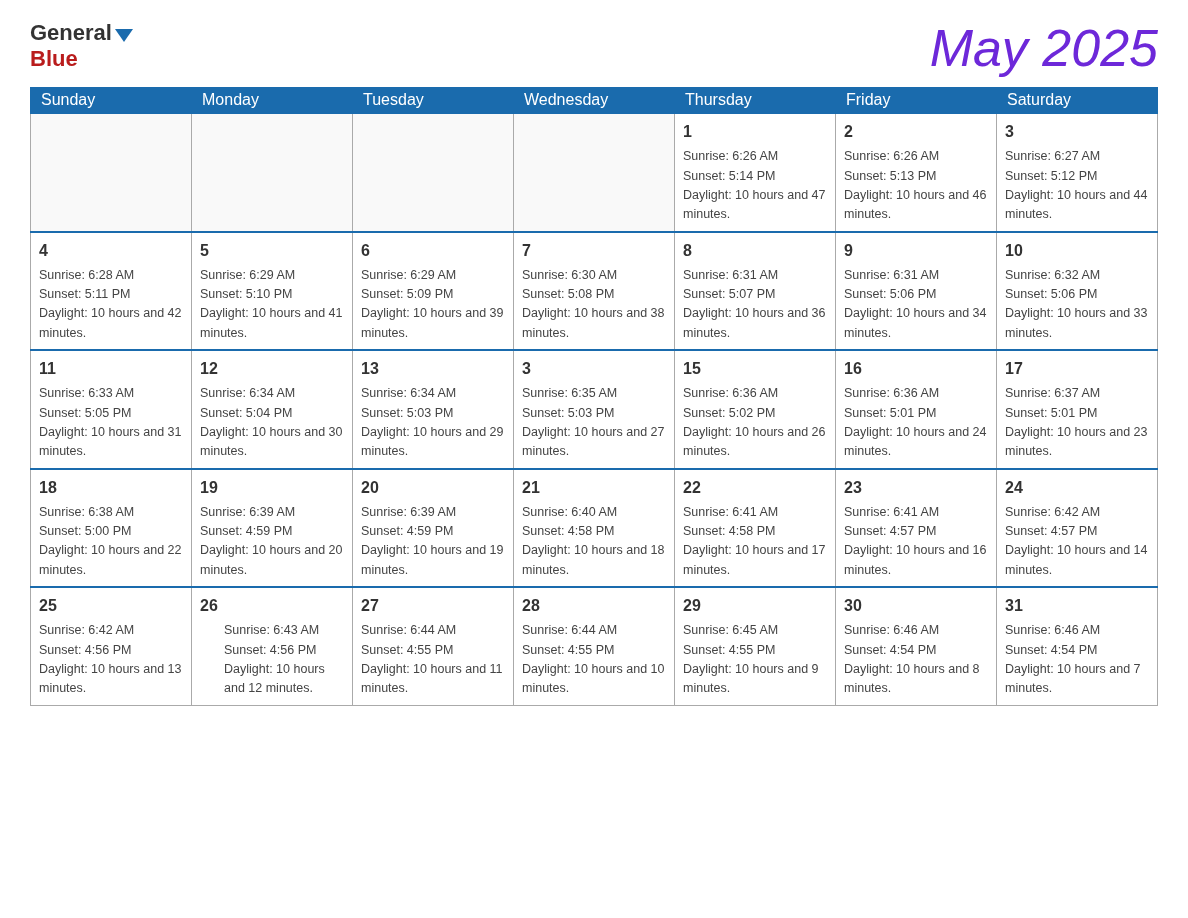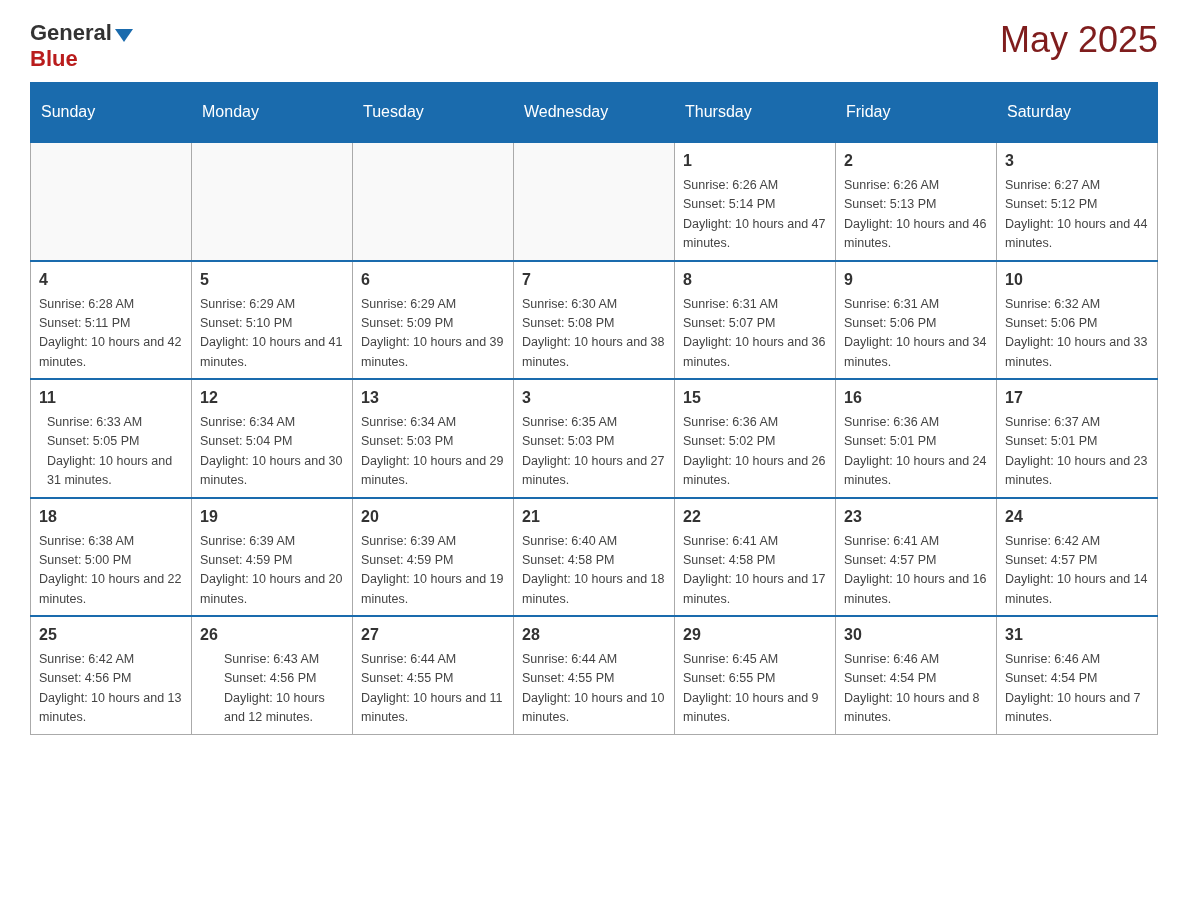"May 2025" .month-year { color: #7f1d1d -> #6d28d9; font-size: 36px -> 52px; font-style: none -> italic }
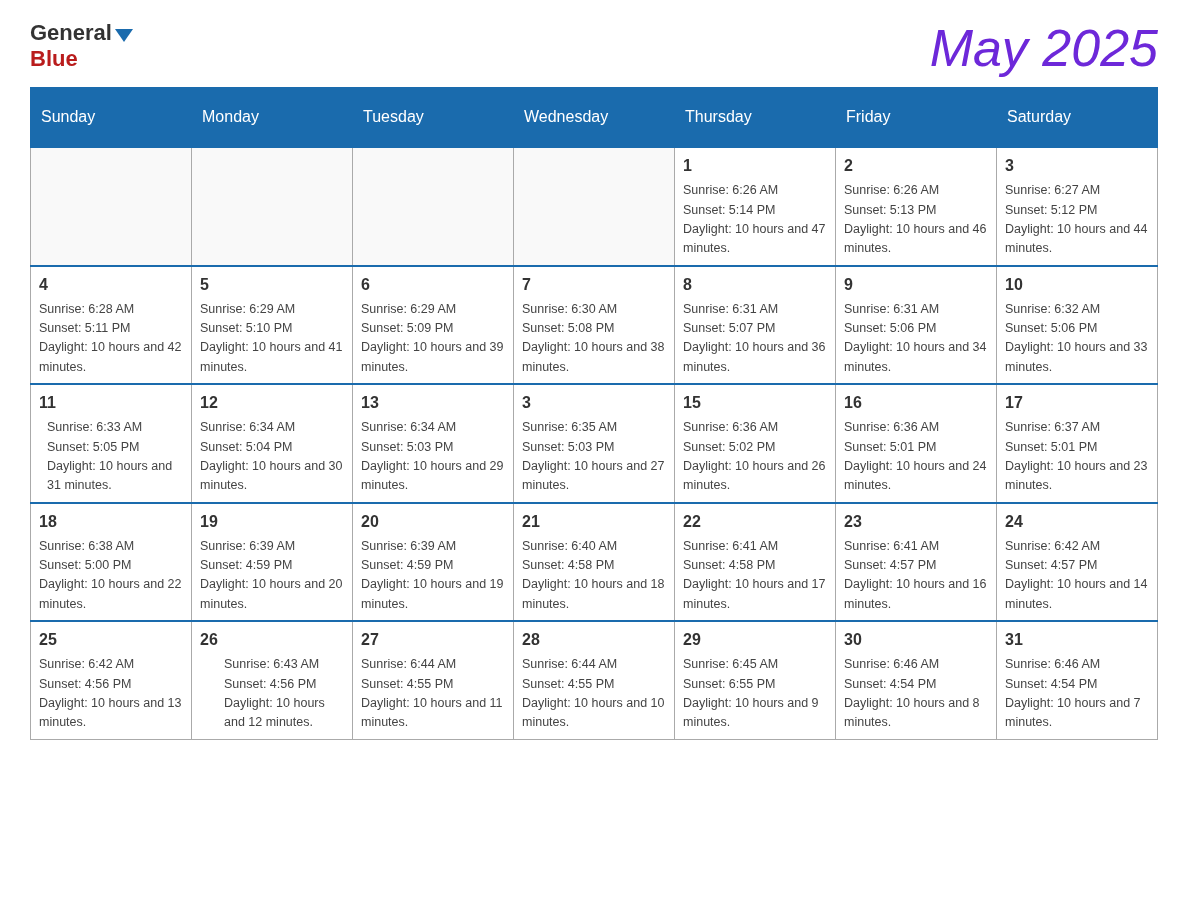"Sunday" .calendar th { padding: 20px 10px -> 3px 10px }
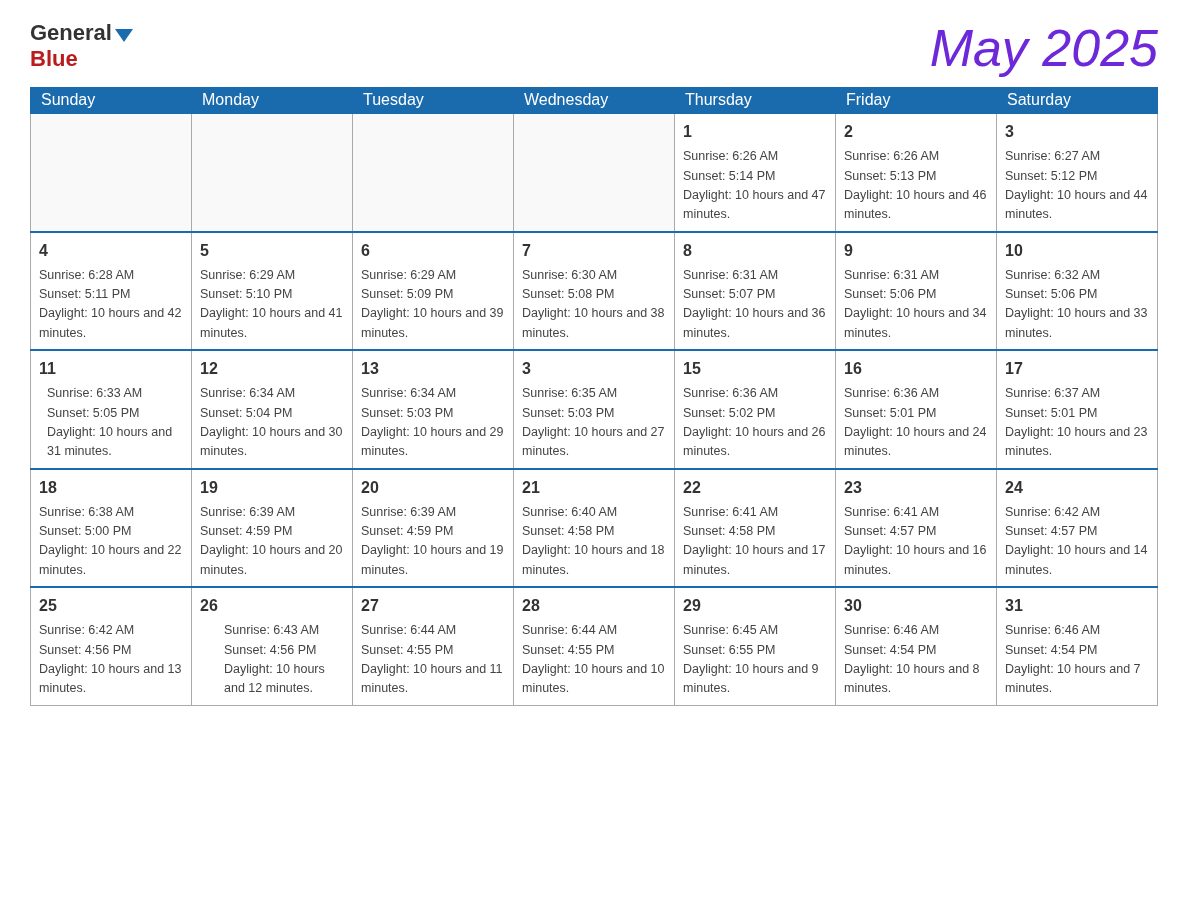"Sunrise: 6:33 AM" div.day-info { margin-left: 8px -> none }
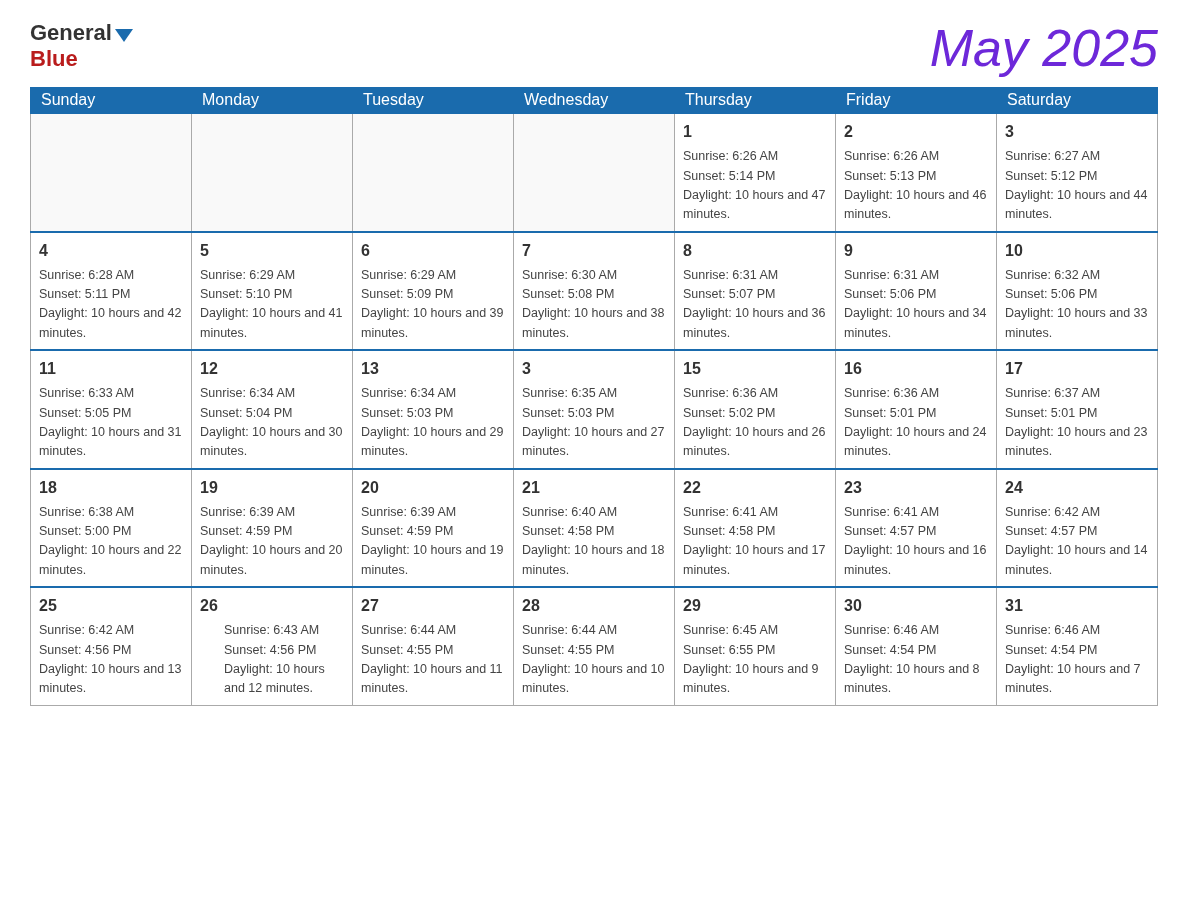"Sunrise: 6:45 AM" div.day-info { text: 6:55 -> 4:55 }
